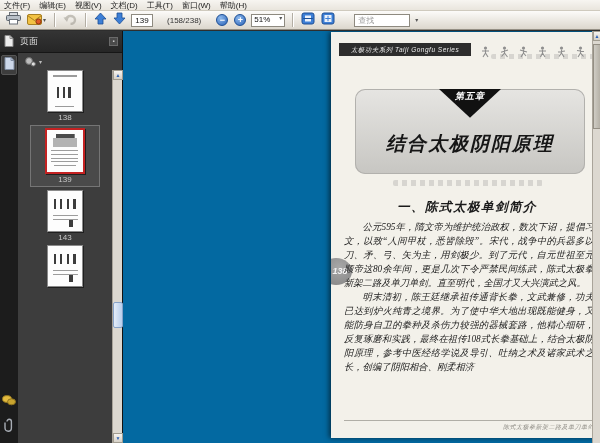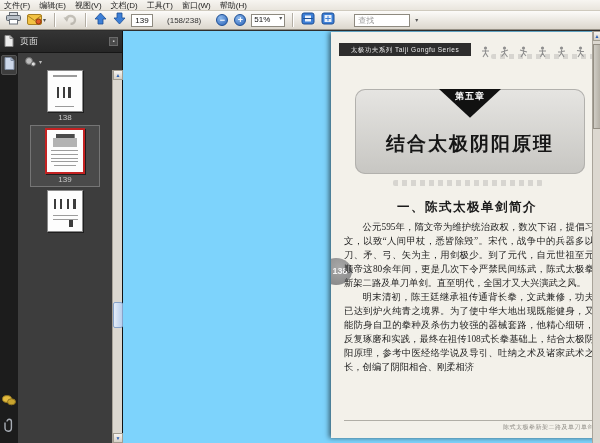"第五章" .docarea { background: #7dd3fc -> #0369a1; font-style: none -> italic }
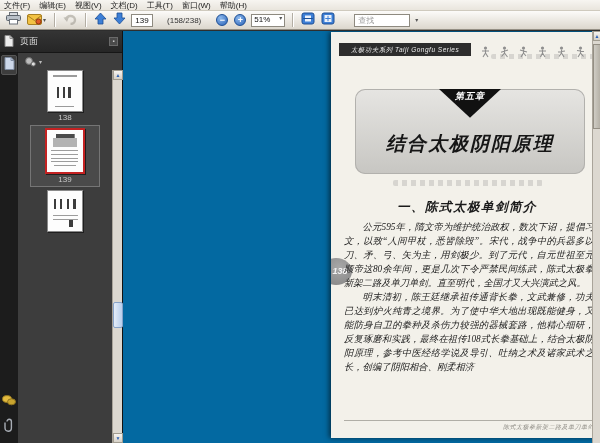"143" div.slot { html: none -> <div> <div> <div></div> </div> <div>143</div> </div> }
